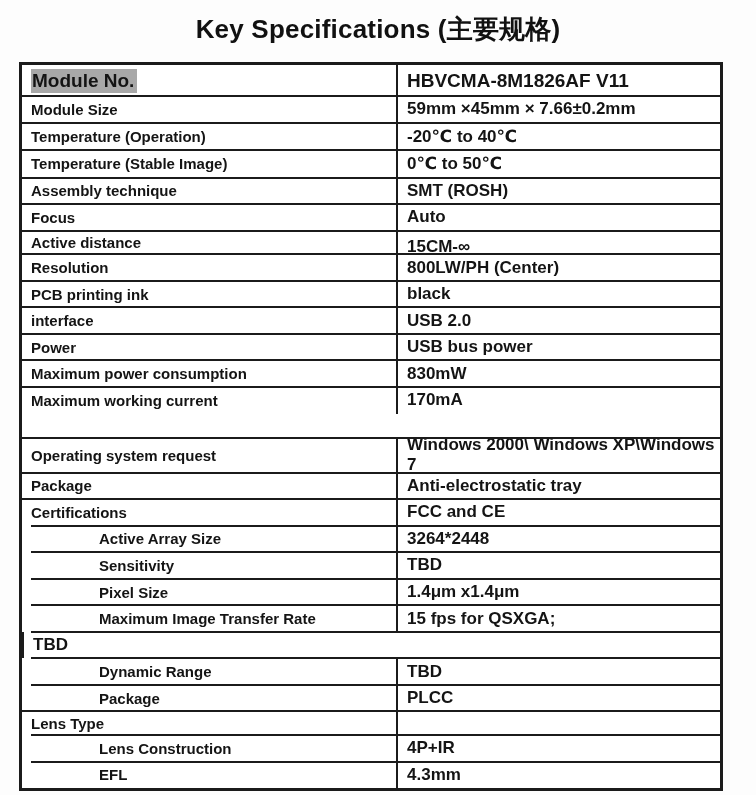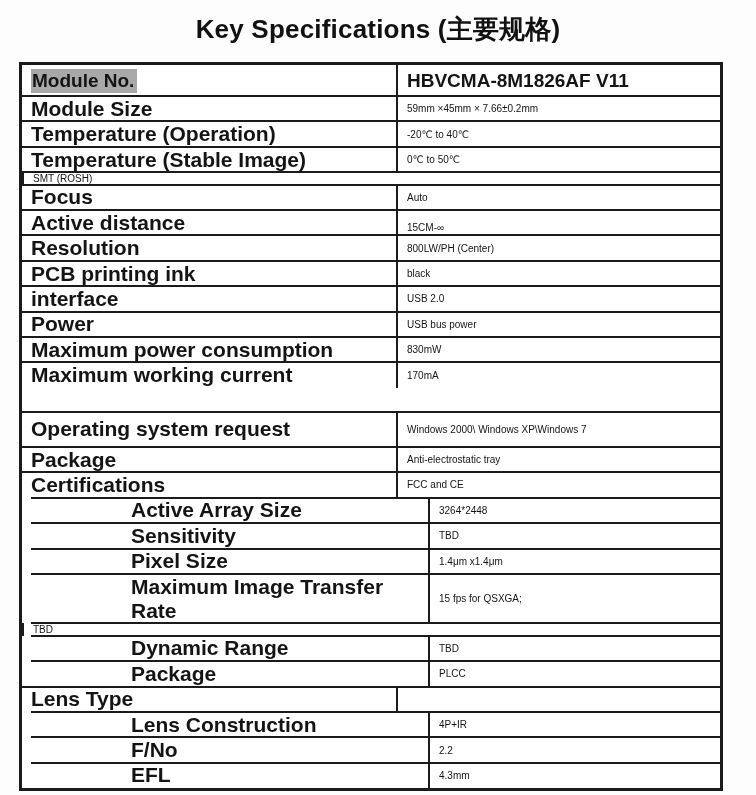"Module Size" .cell-label { font-size: 21px -> 15px }
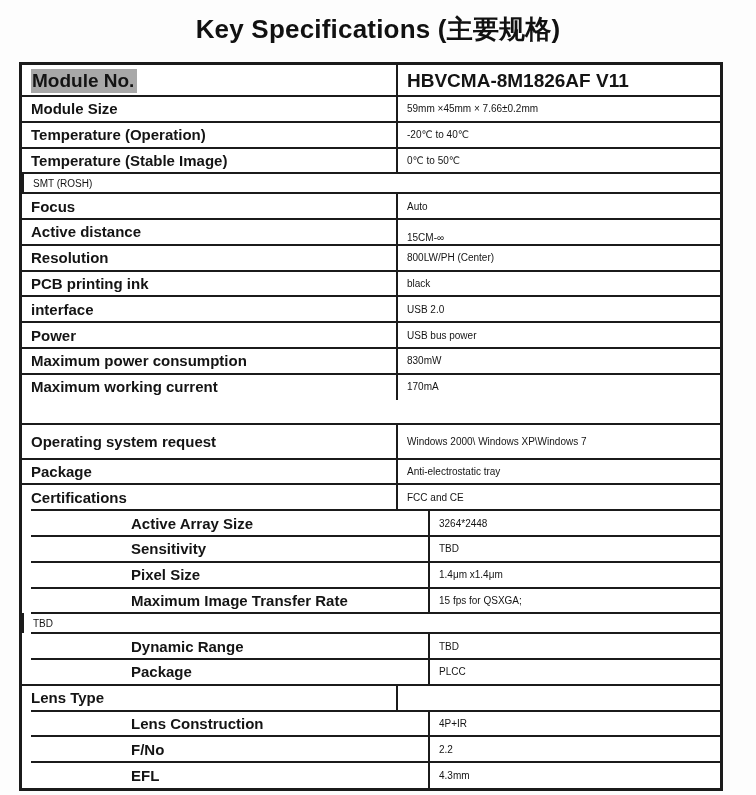"59mm ×45mm × 7.66±0.2mm" .cell-value { font-size: 10px -> 17px; font-weight: normal -> bold }
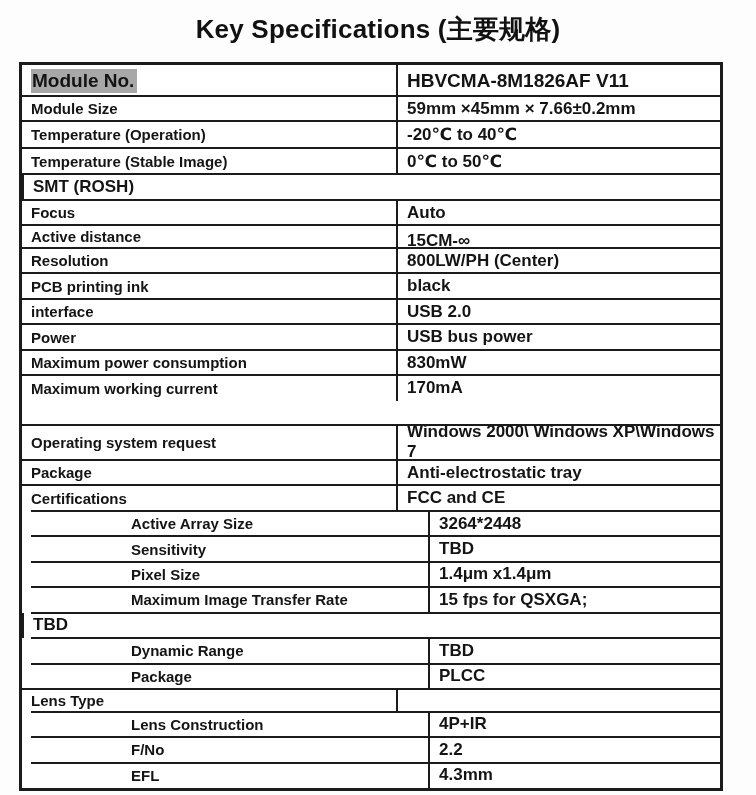"Assembly technique" div.cell-label { html: none -> <div>Assembly technique</div> }
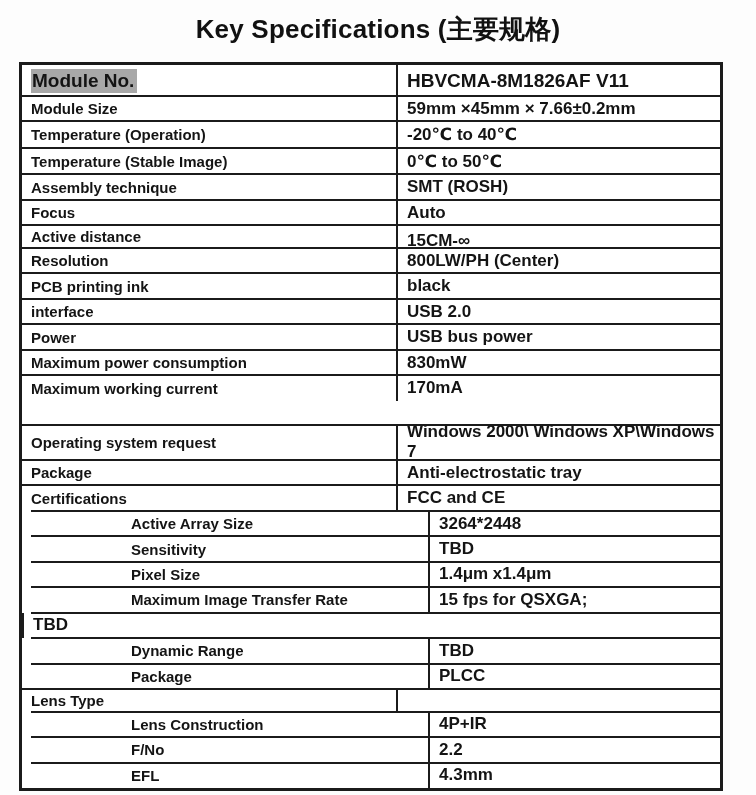"Active Array Size" .row-indent .cell-label { margin-left: 32px -> none }
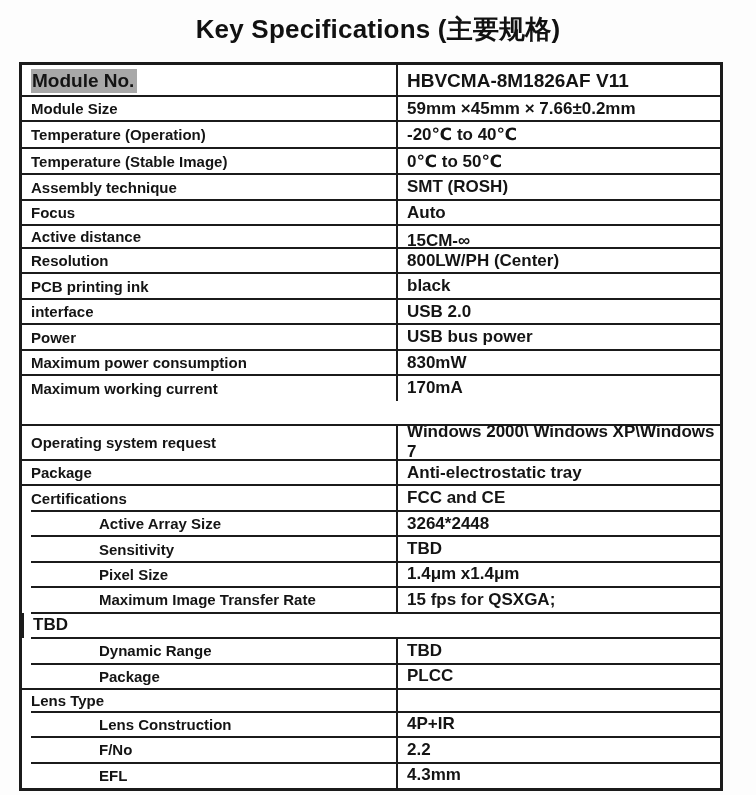"F/No" div.spec-row { html: <div> <div>F/No</div> <div>2.2</div> </div> -> none }
